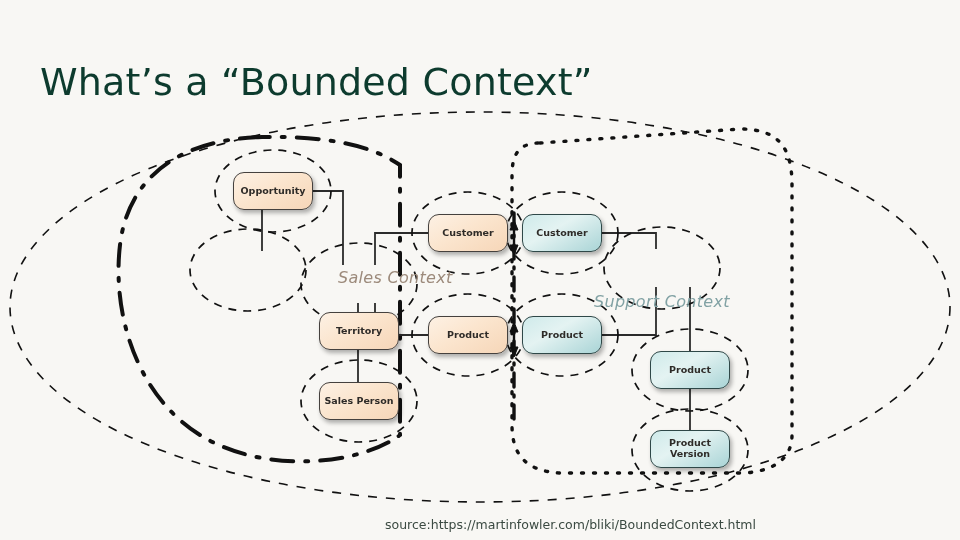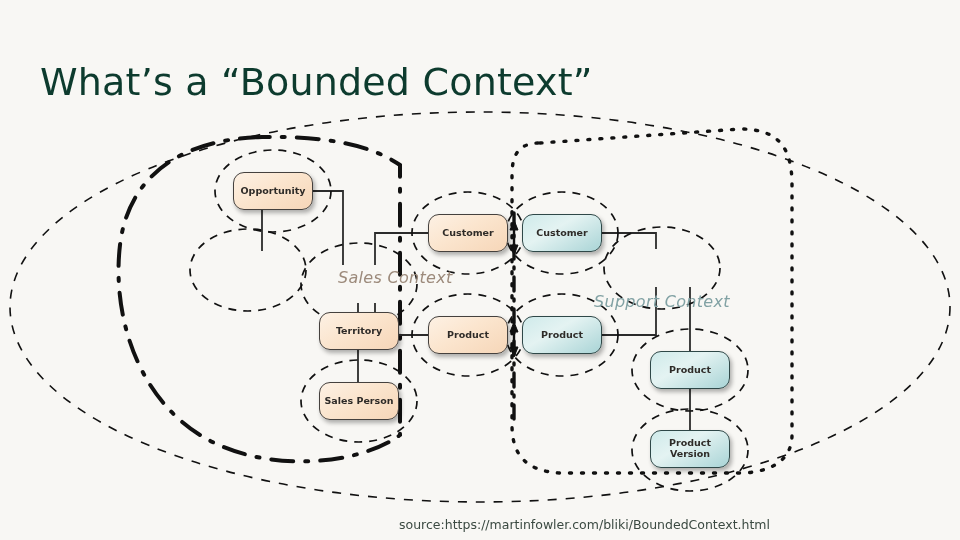"source:https://martinfowler.com/bliki/Bo" #source-note { right: 6px -> 20px }
